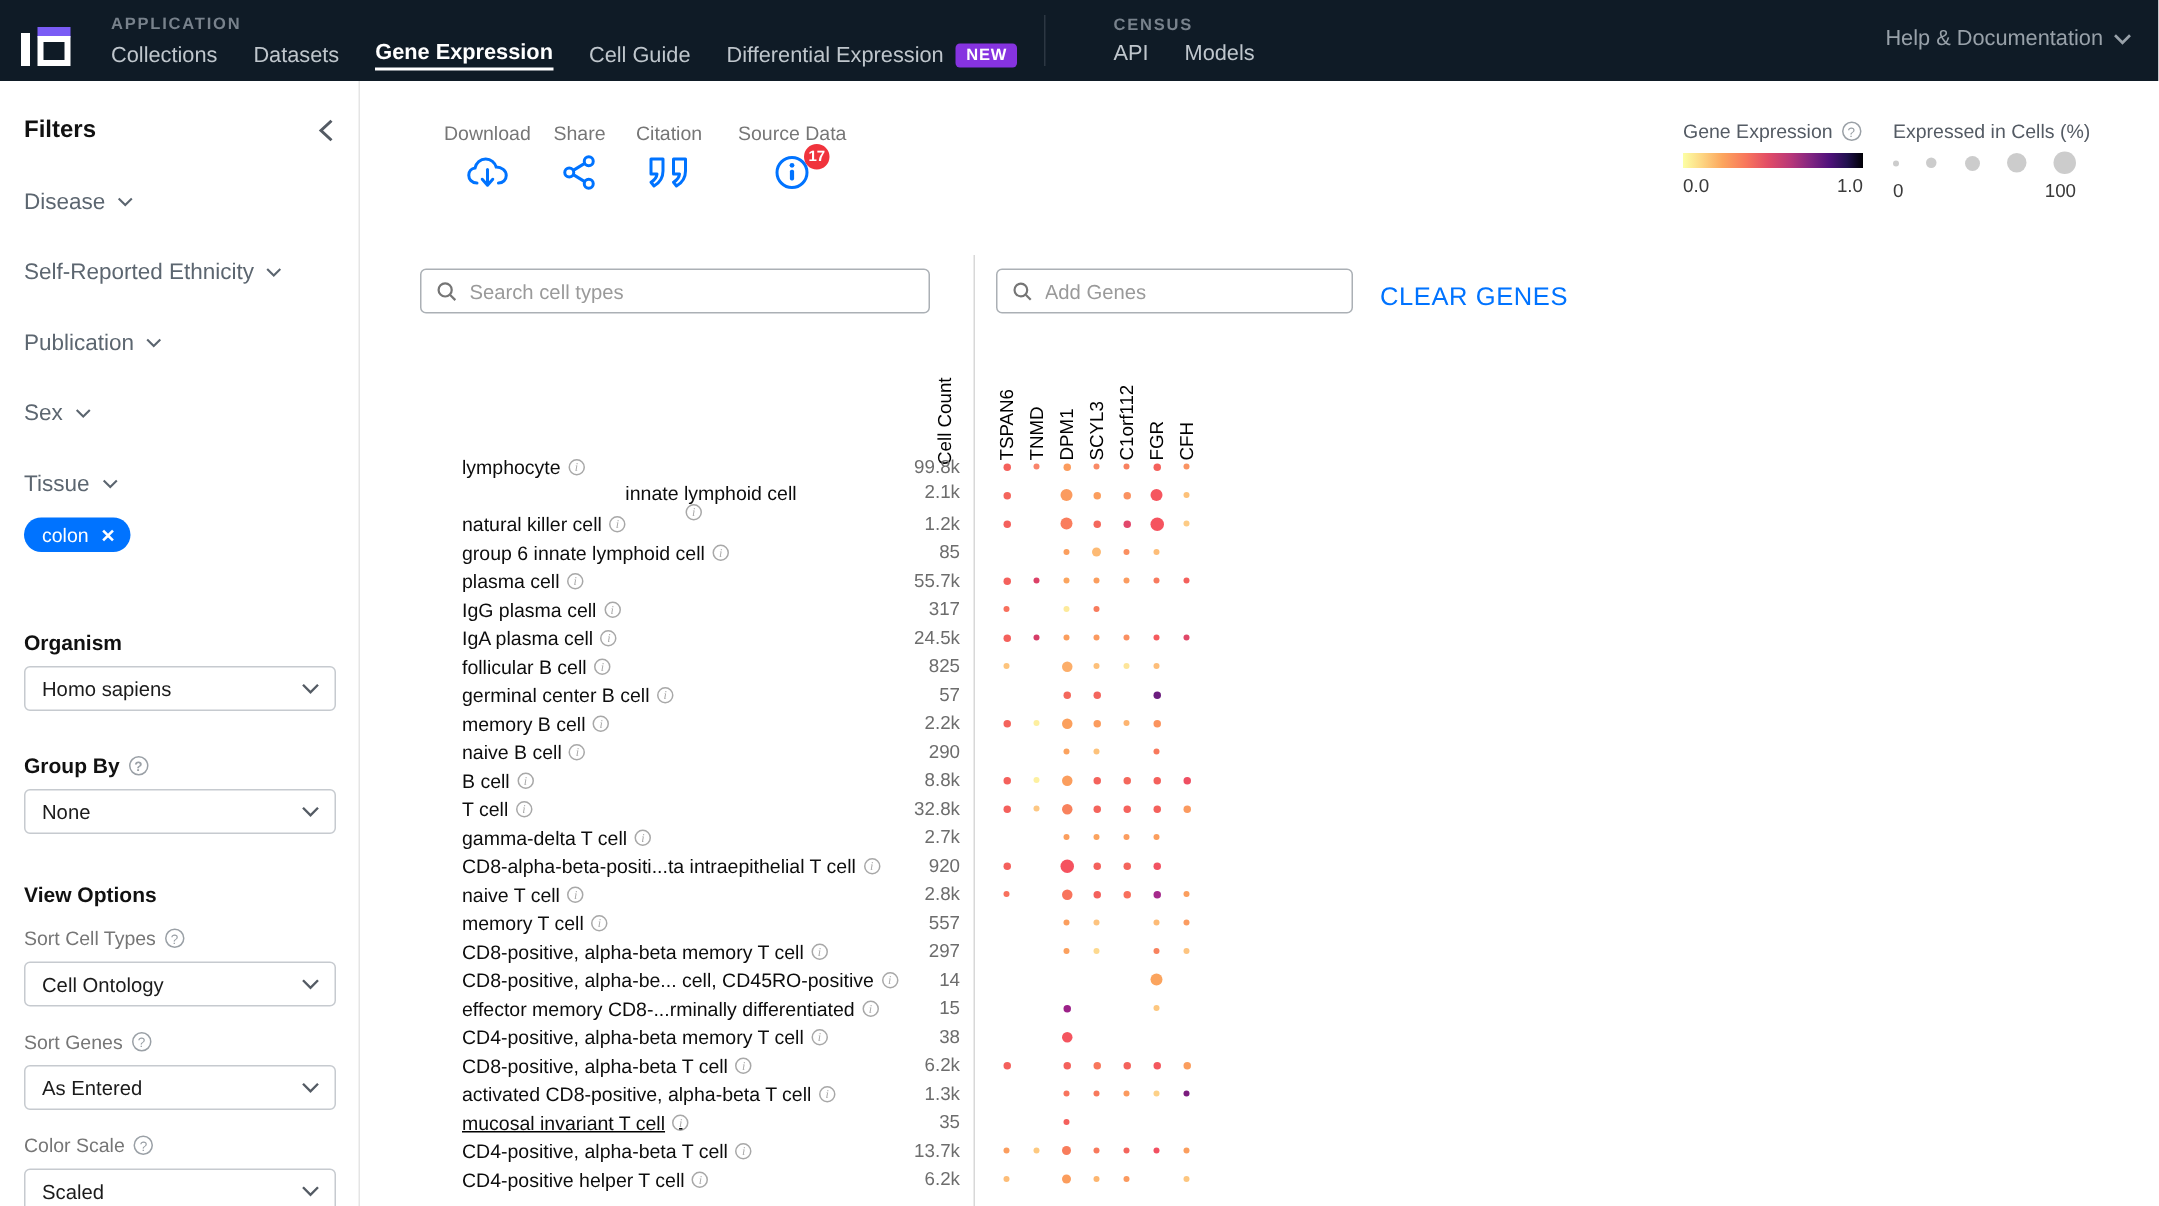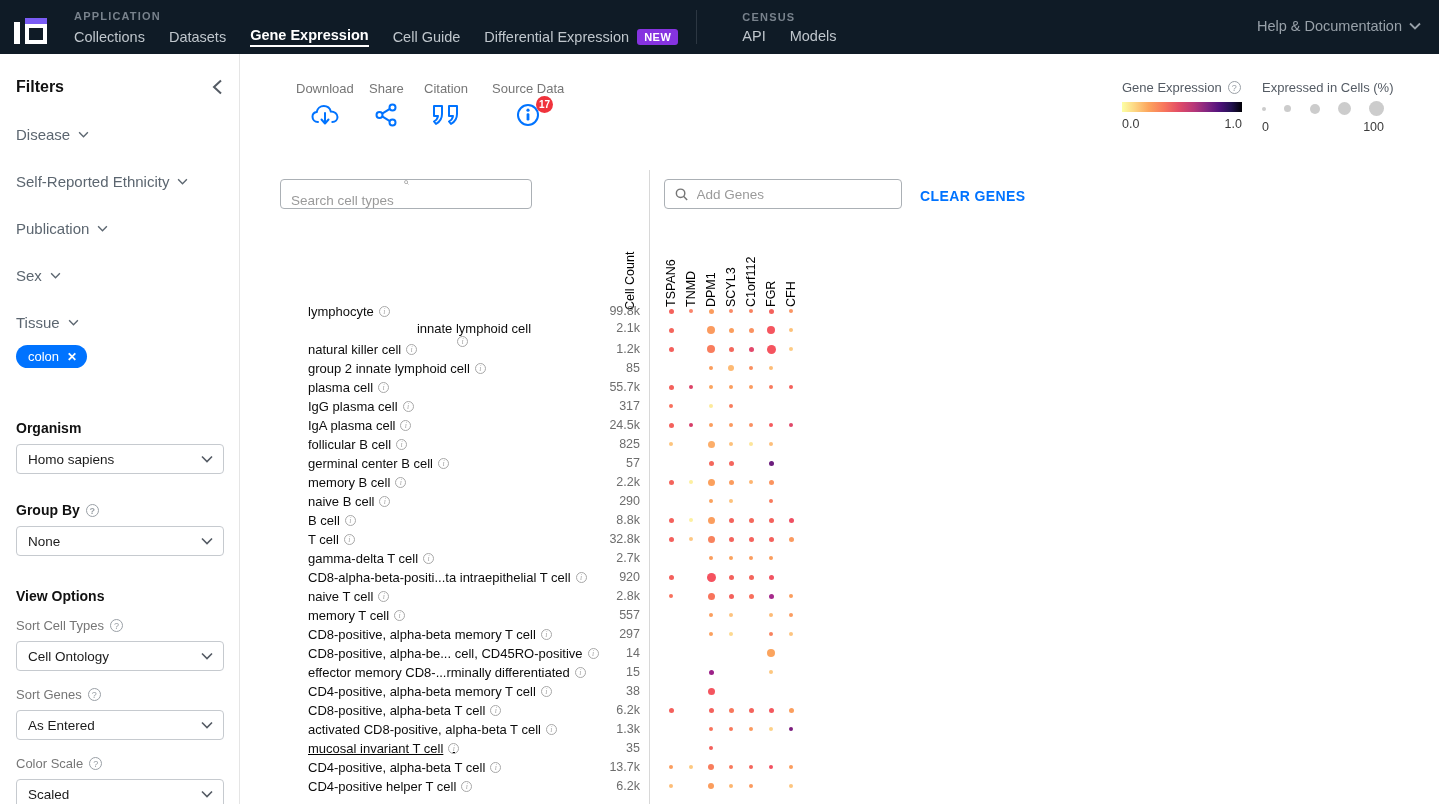"Search cell types" div.search-box { flex-direction: column -> none; width: 252px -> 340px }
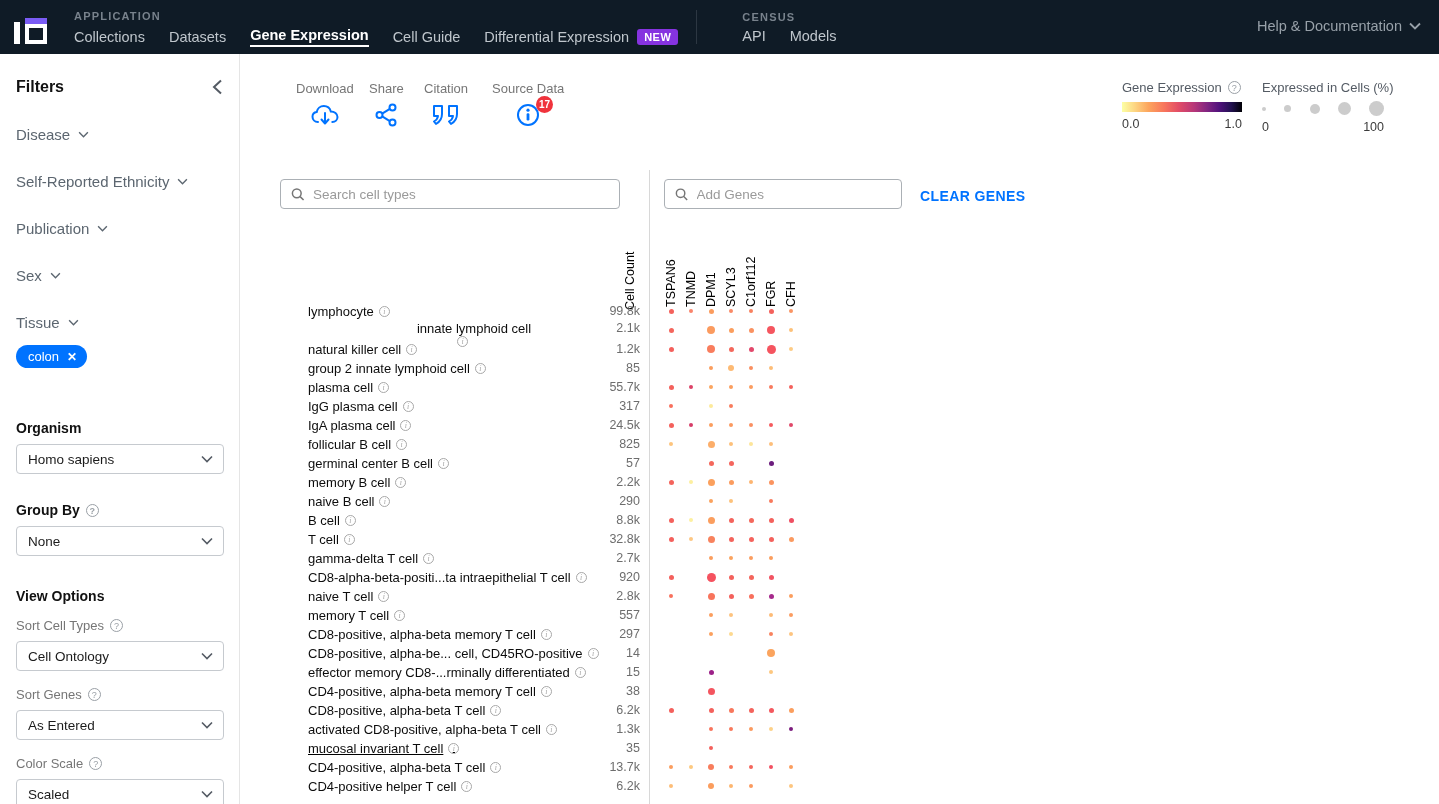"CLEAR GENES" .clear-genes { font-size: 14px -> 17px; font-weight: bold -> normal }
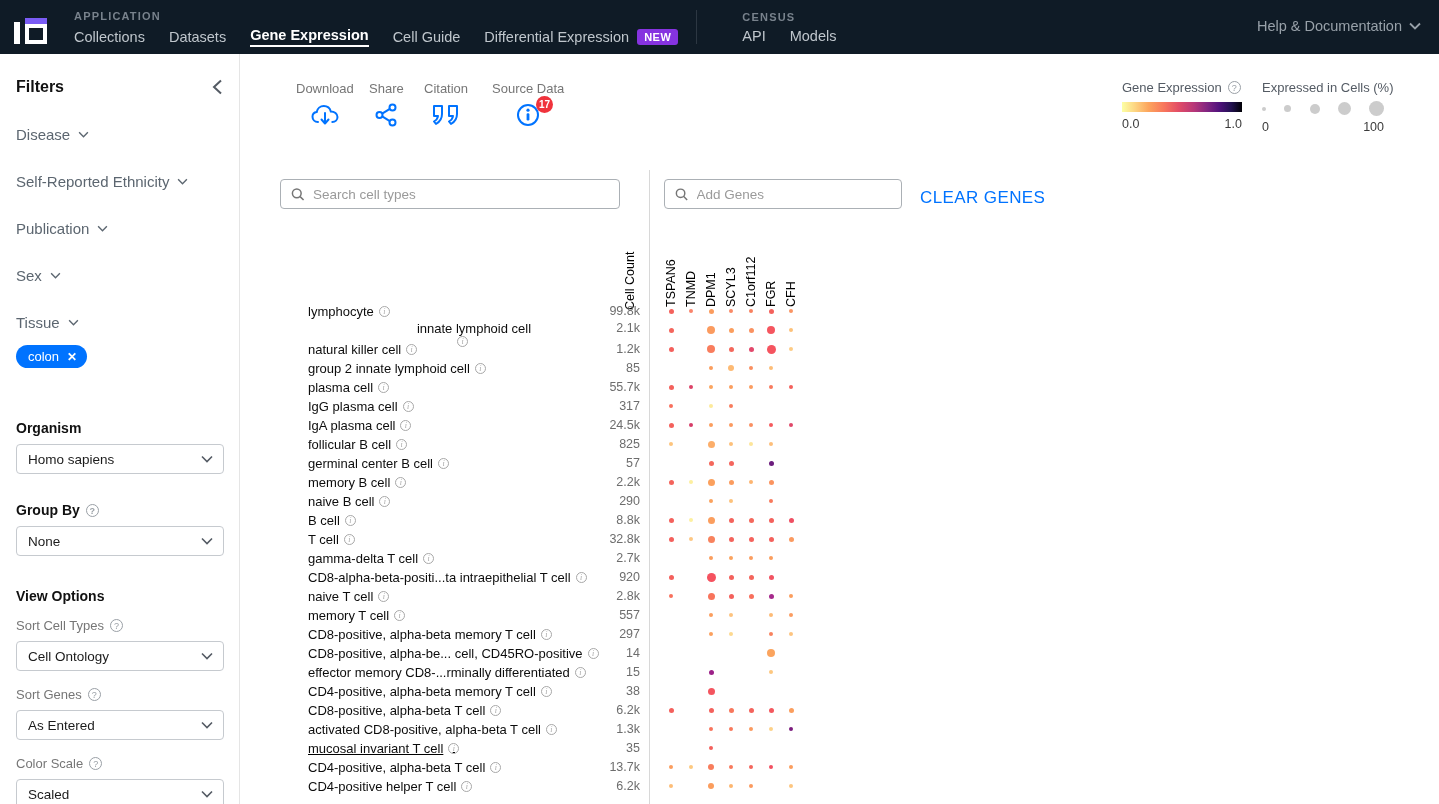"group 2 innate lymphoid cell" span.nm { text: 2 -> 6 }
